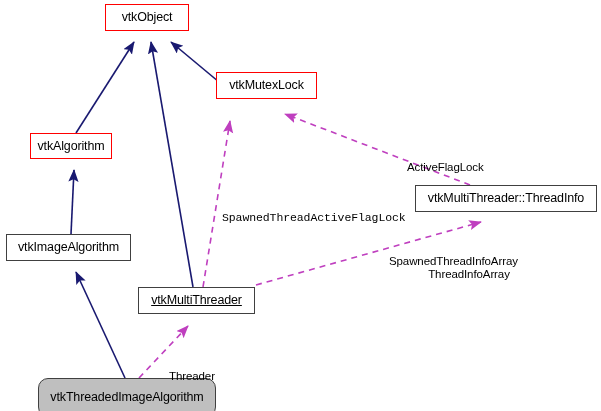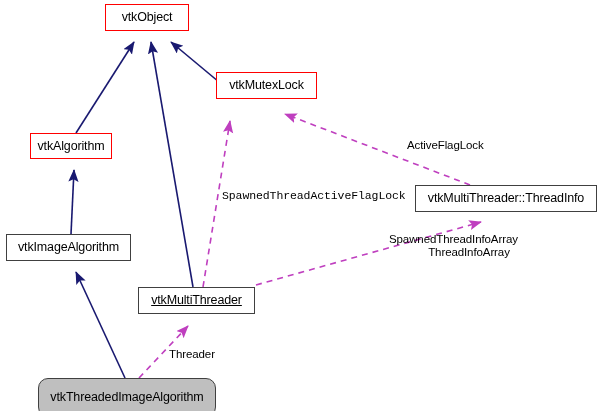"ActiveFlagLock" .edge-label { margin-top: none -> 22px }
